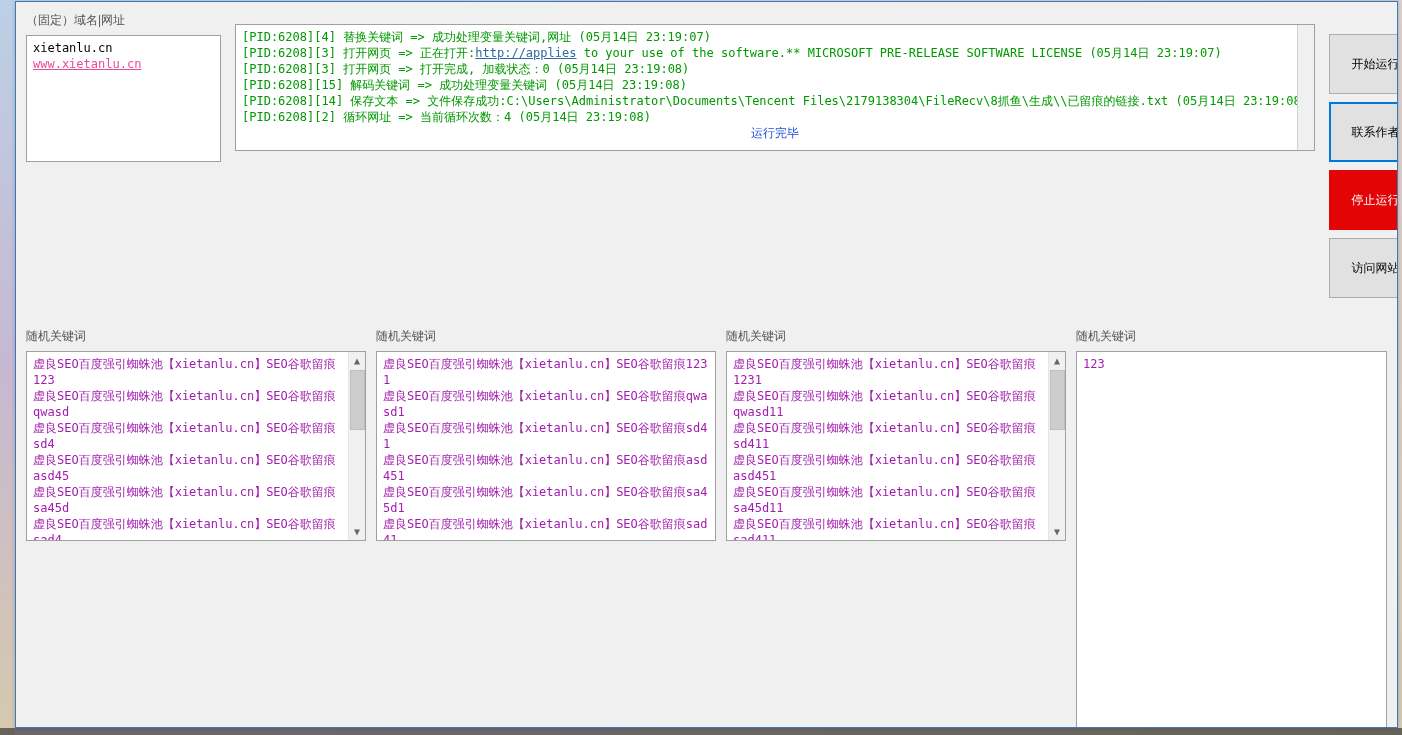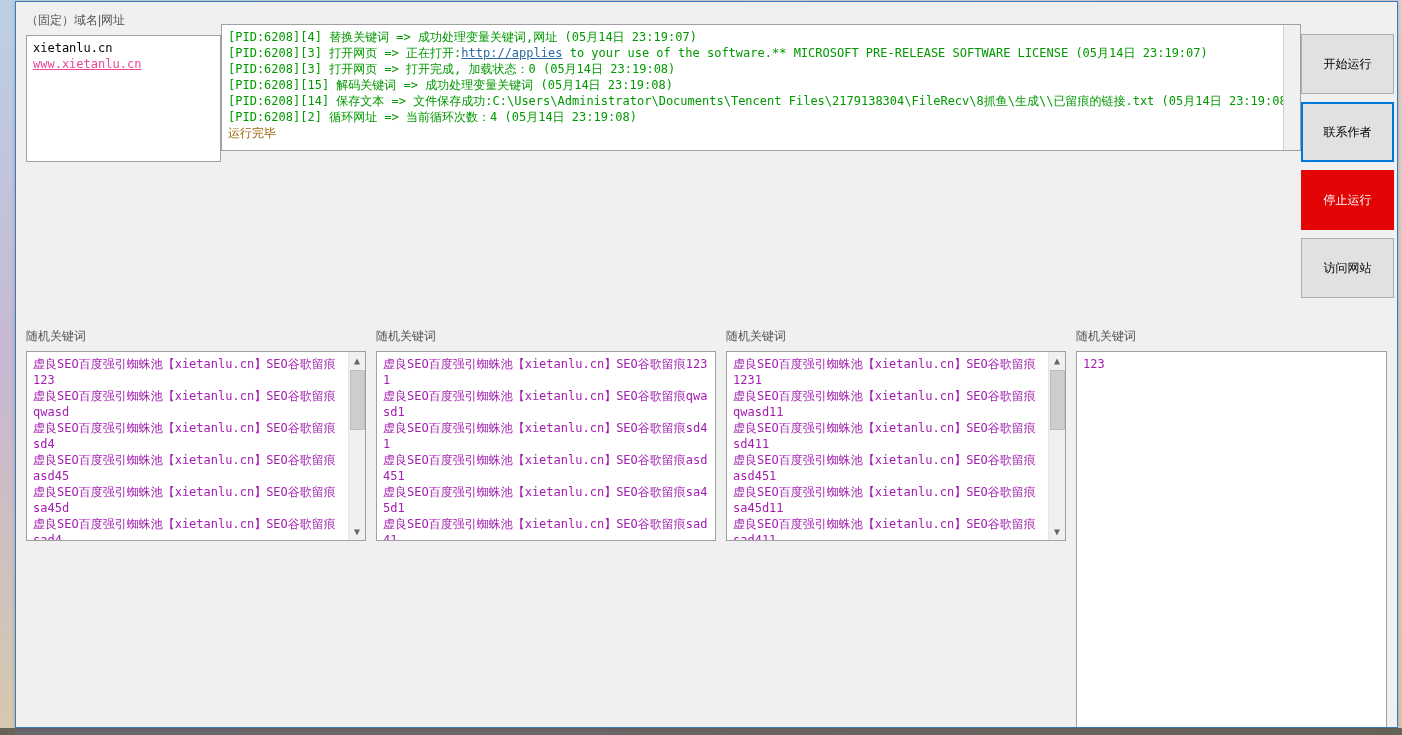"（固定）域名|网址" .top-row { gap: 0 -> 14px }
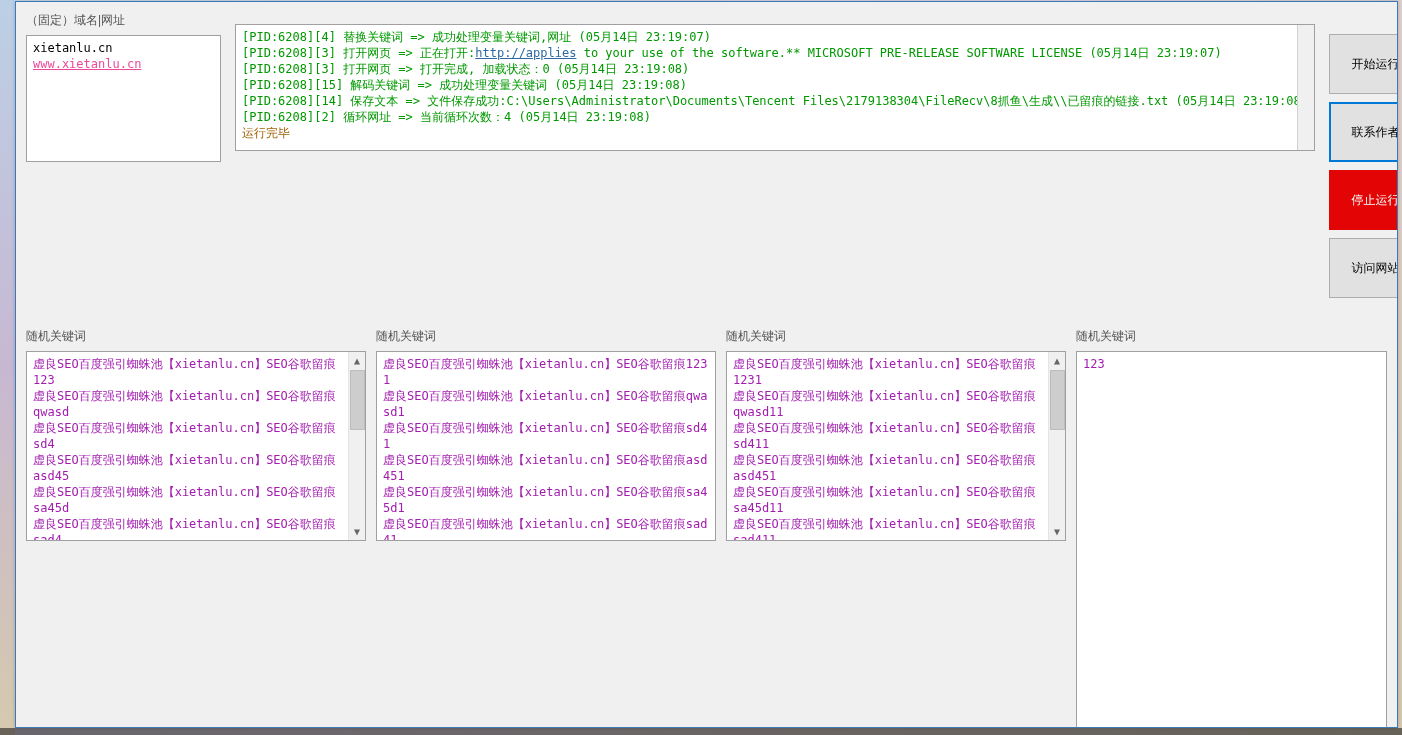"运行完毕" .log-box .black { color: #a16207 -> #1d4ed8; text-align: none -> center }
